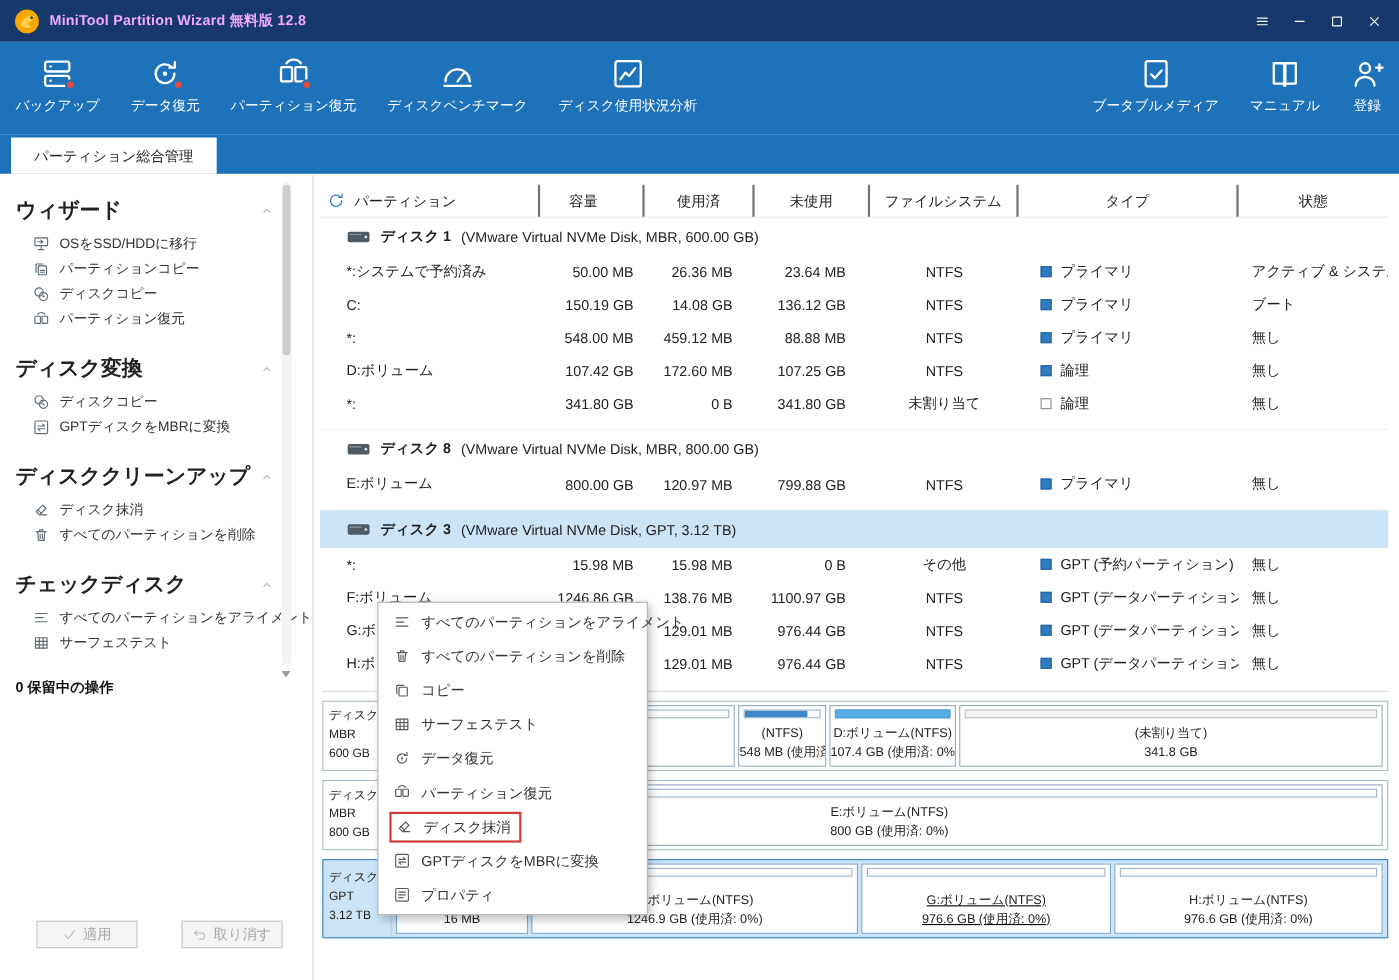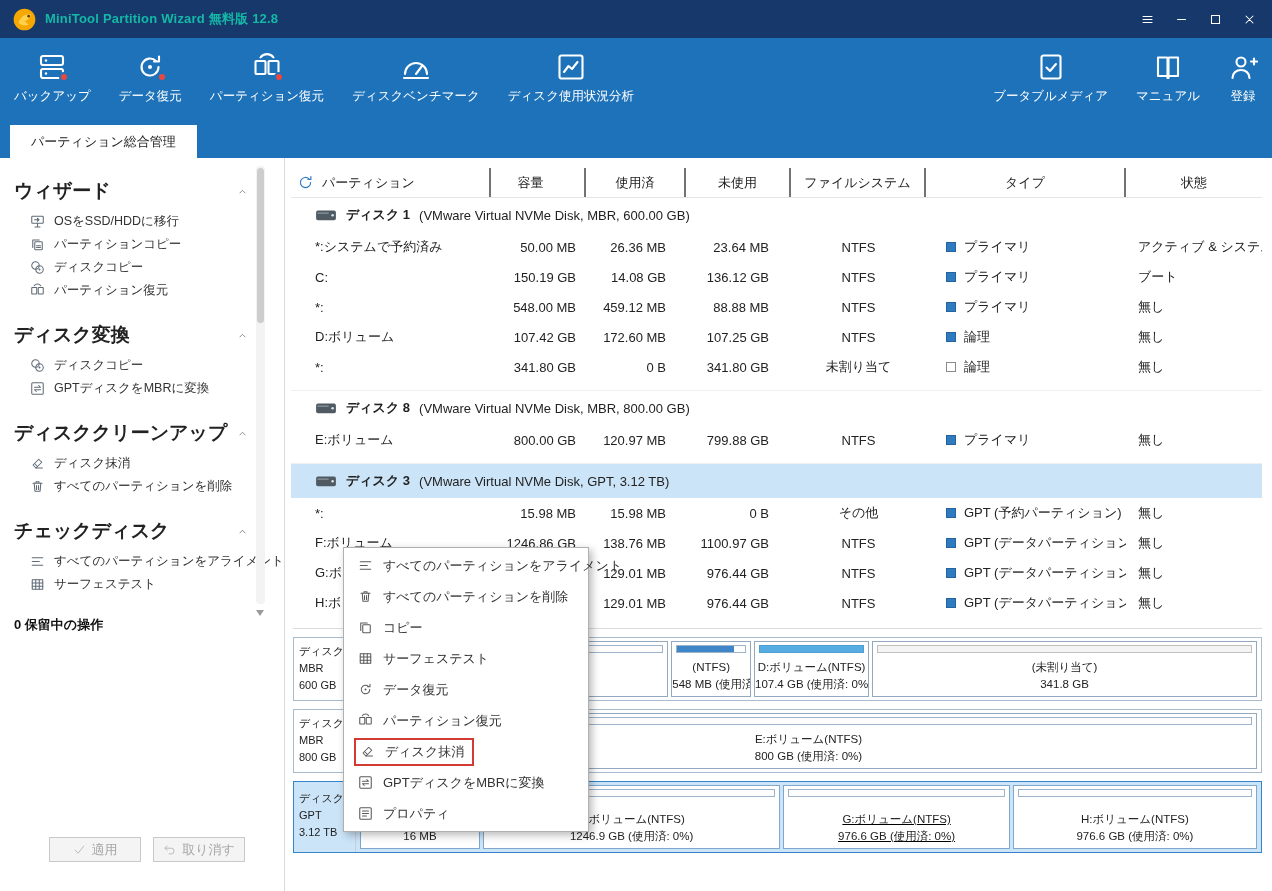"MiniTool Partition Wizard 無料版 12.8" .titlebar { color: #14b8a6 -> #f0abfc }
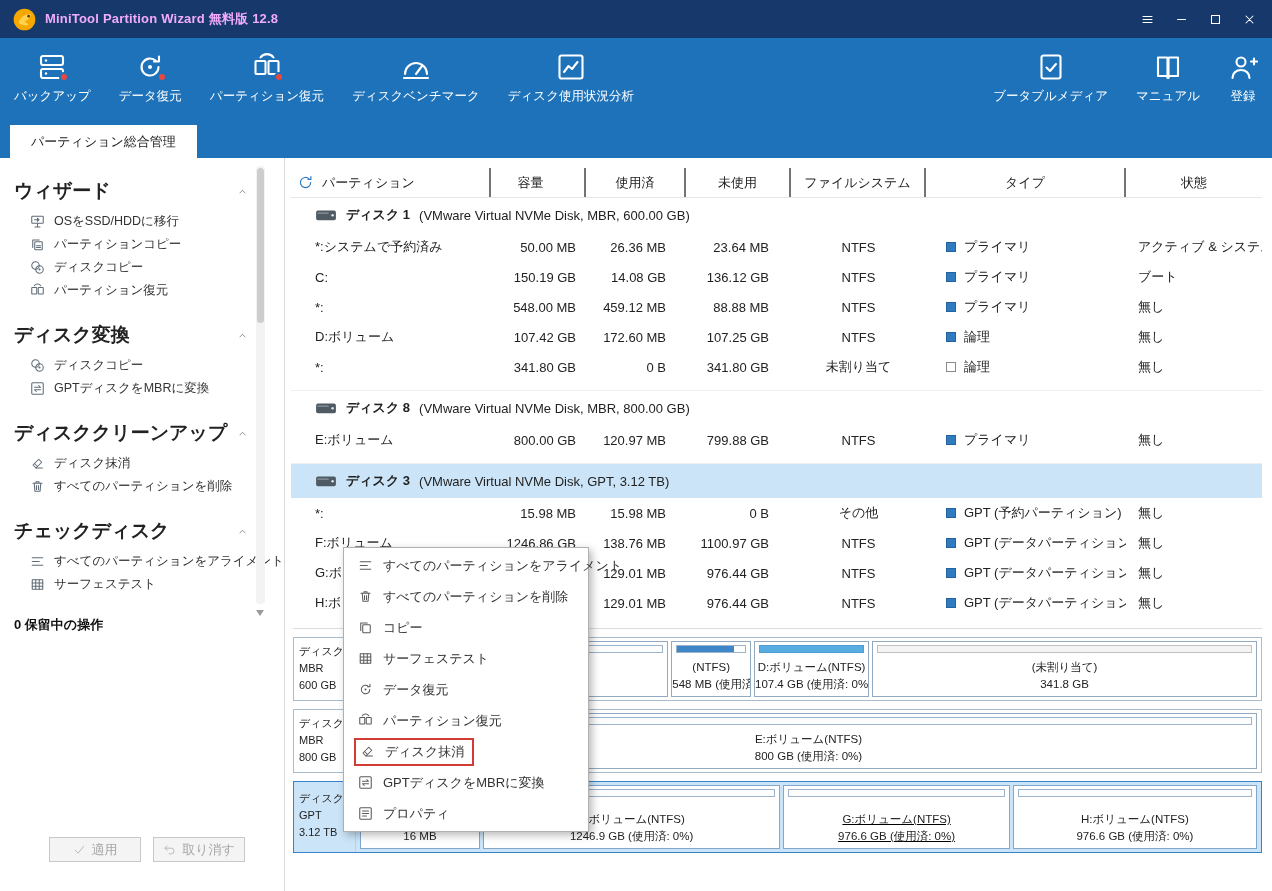"適用" #bottom-buttons { gap: 12px -> 40px; left: 49px -> 33px }
